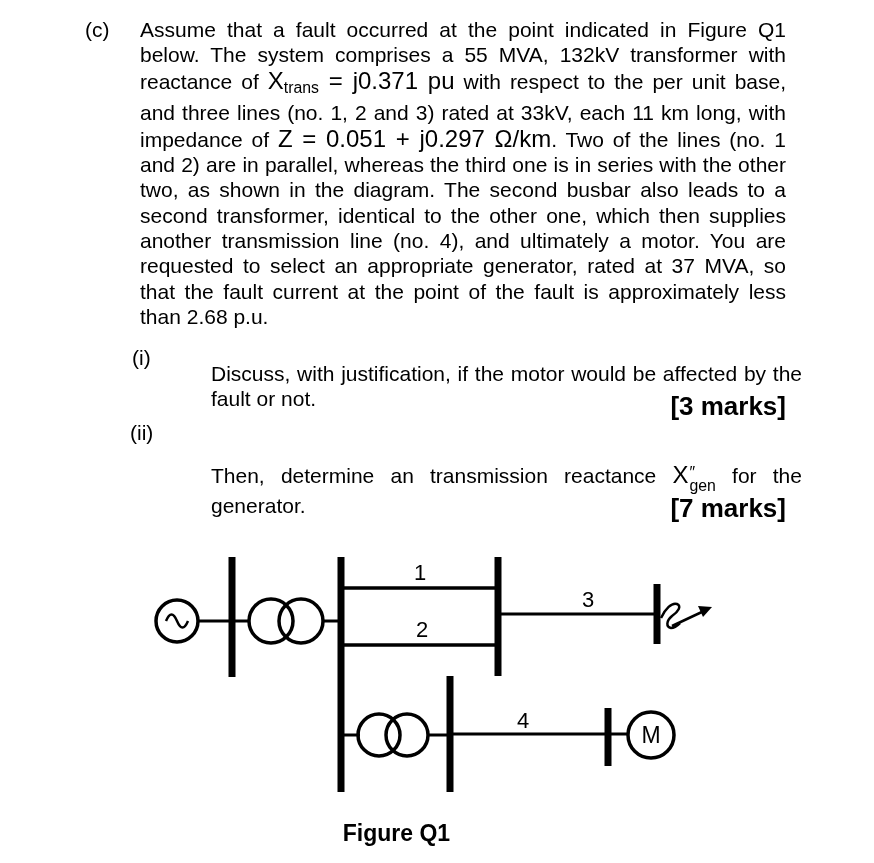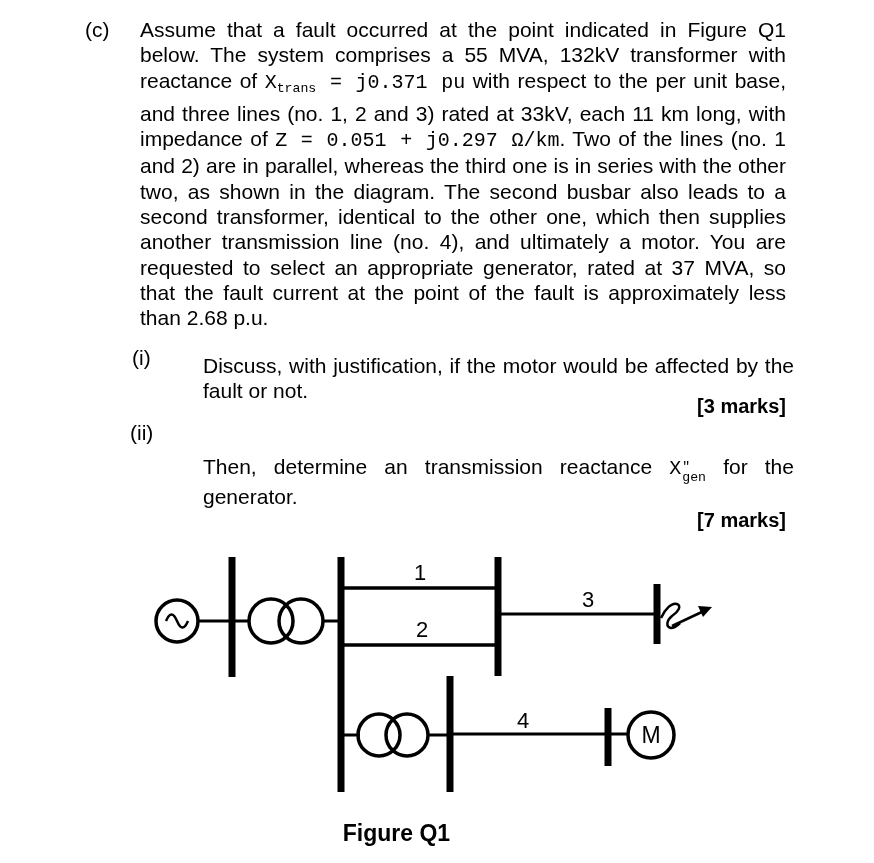"Xtrans = j0.371 pu" .math { font-family: Liberation Mono, monospace -> Liberation Sans, sans-serif; font-size: 20px -> 24px }
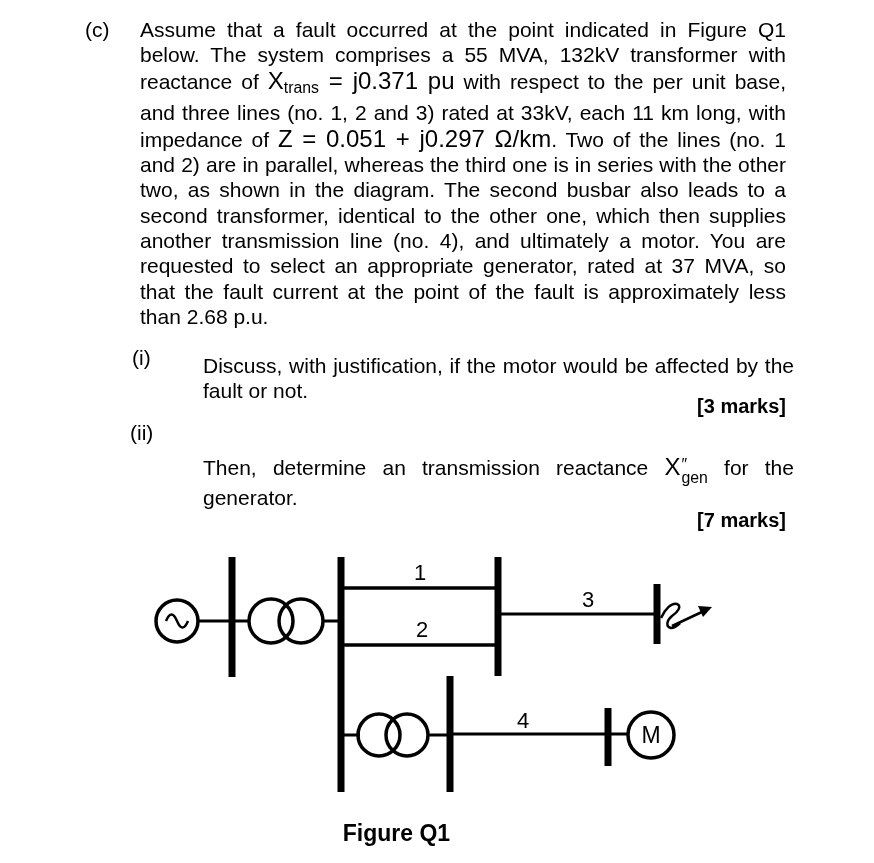"Discuss, with justification, if the" .si-text { margin: 8px -> 16px }
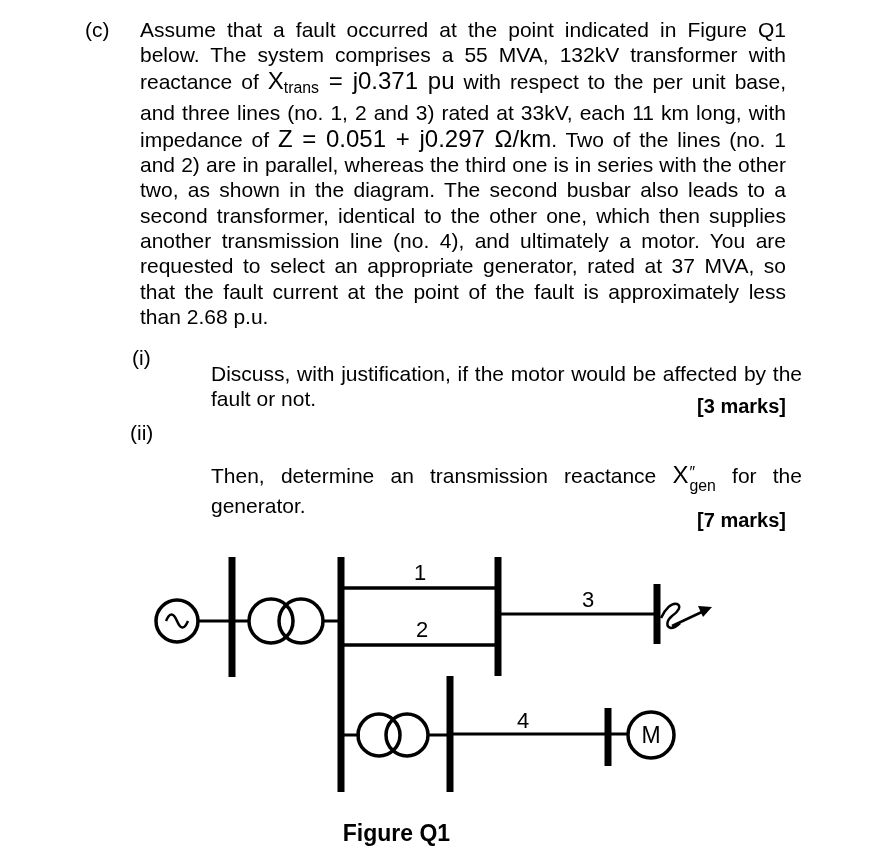"[3 marks]" .marks { font-size: 20px -> 26px }
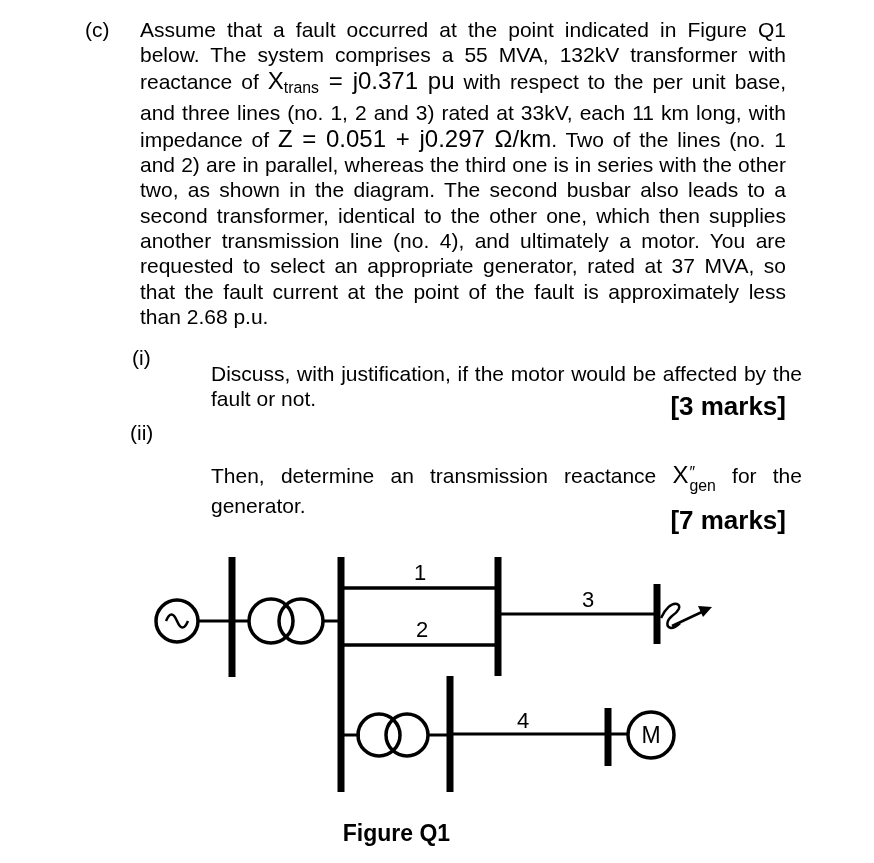"[7 marks]" .marks.two { top: 508px -> 496px }
